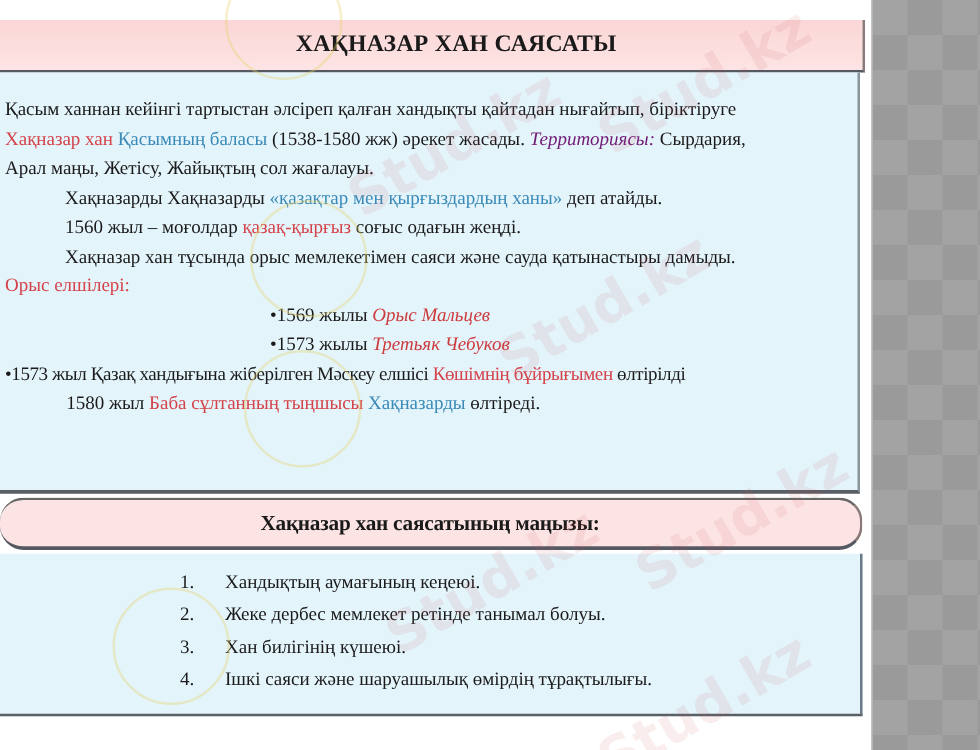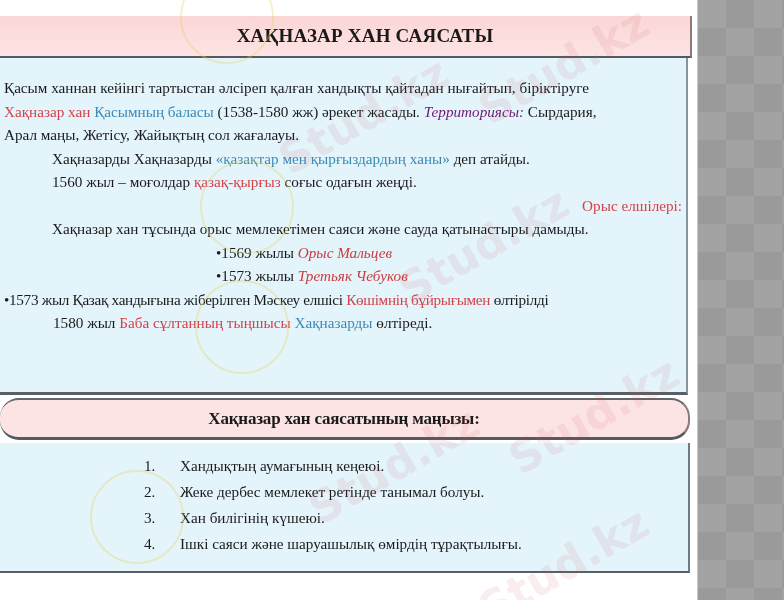"Хақназар хан" .red { text-align: right -> none }
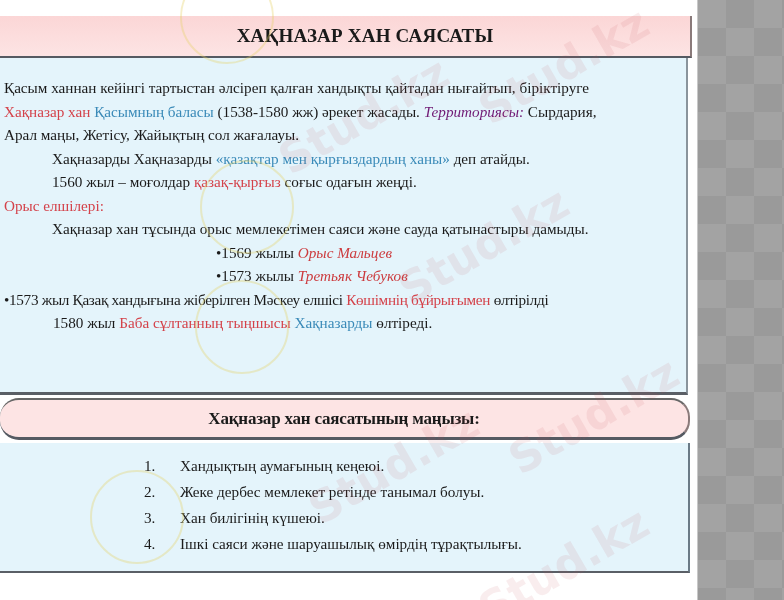"Орыс елшілері:" div.line { order: before "Хақназар хан тұсында орыс мемлекетімен" -> after "Хақназар хан тұсында орыс мемлекетімен" }
